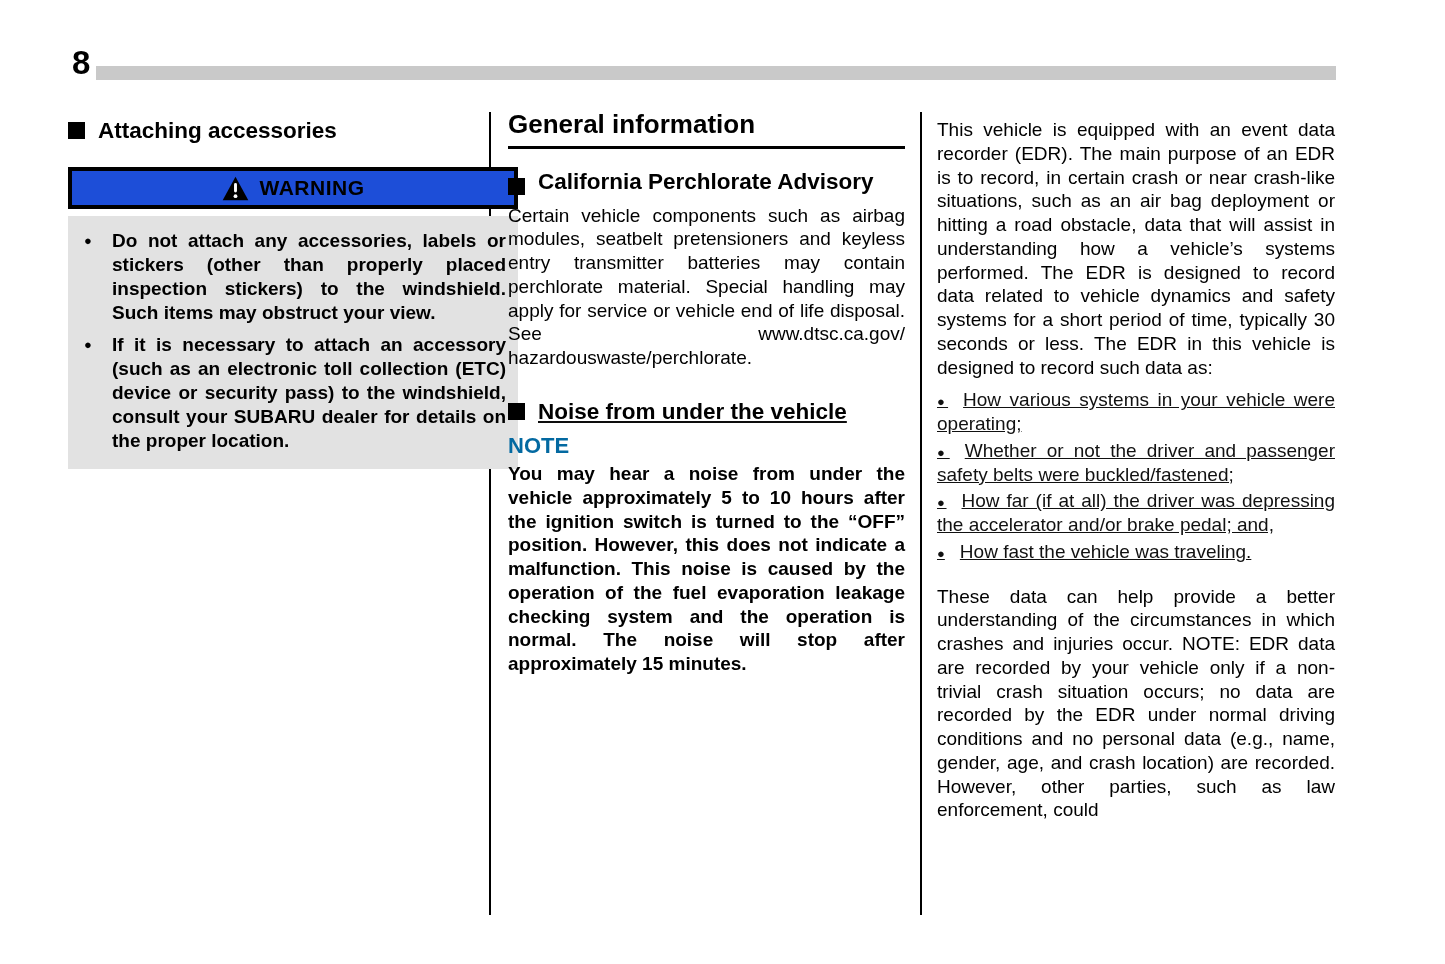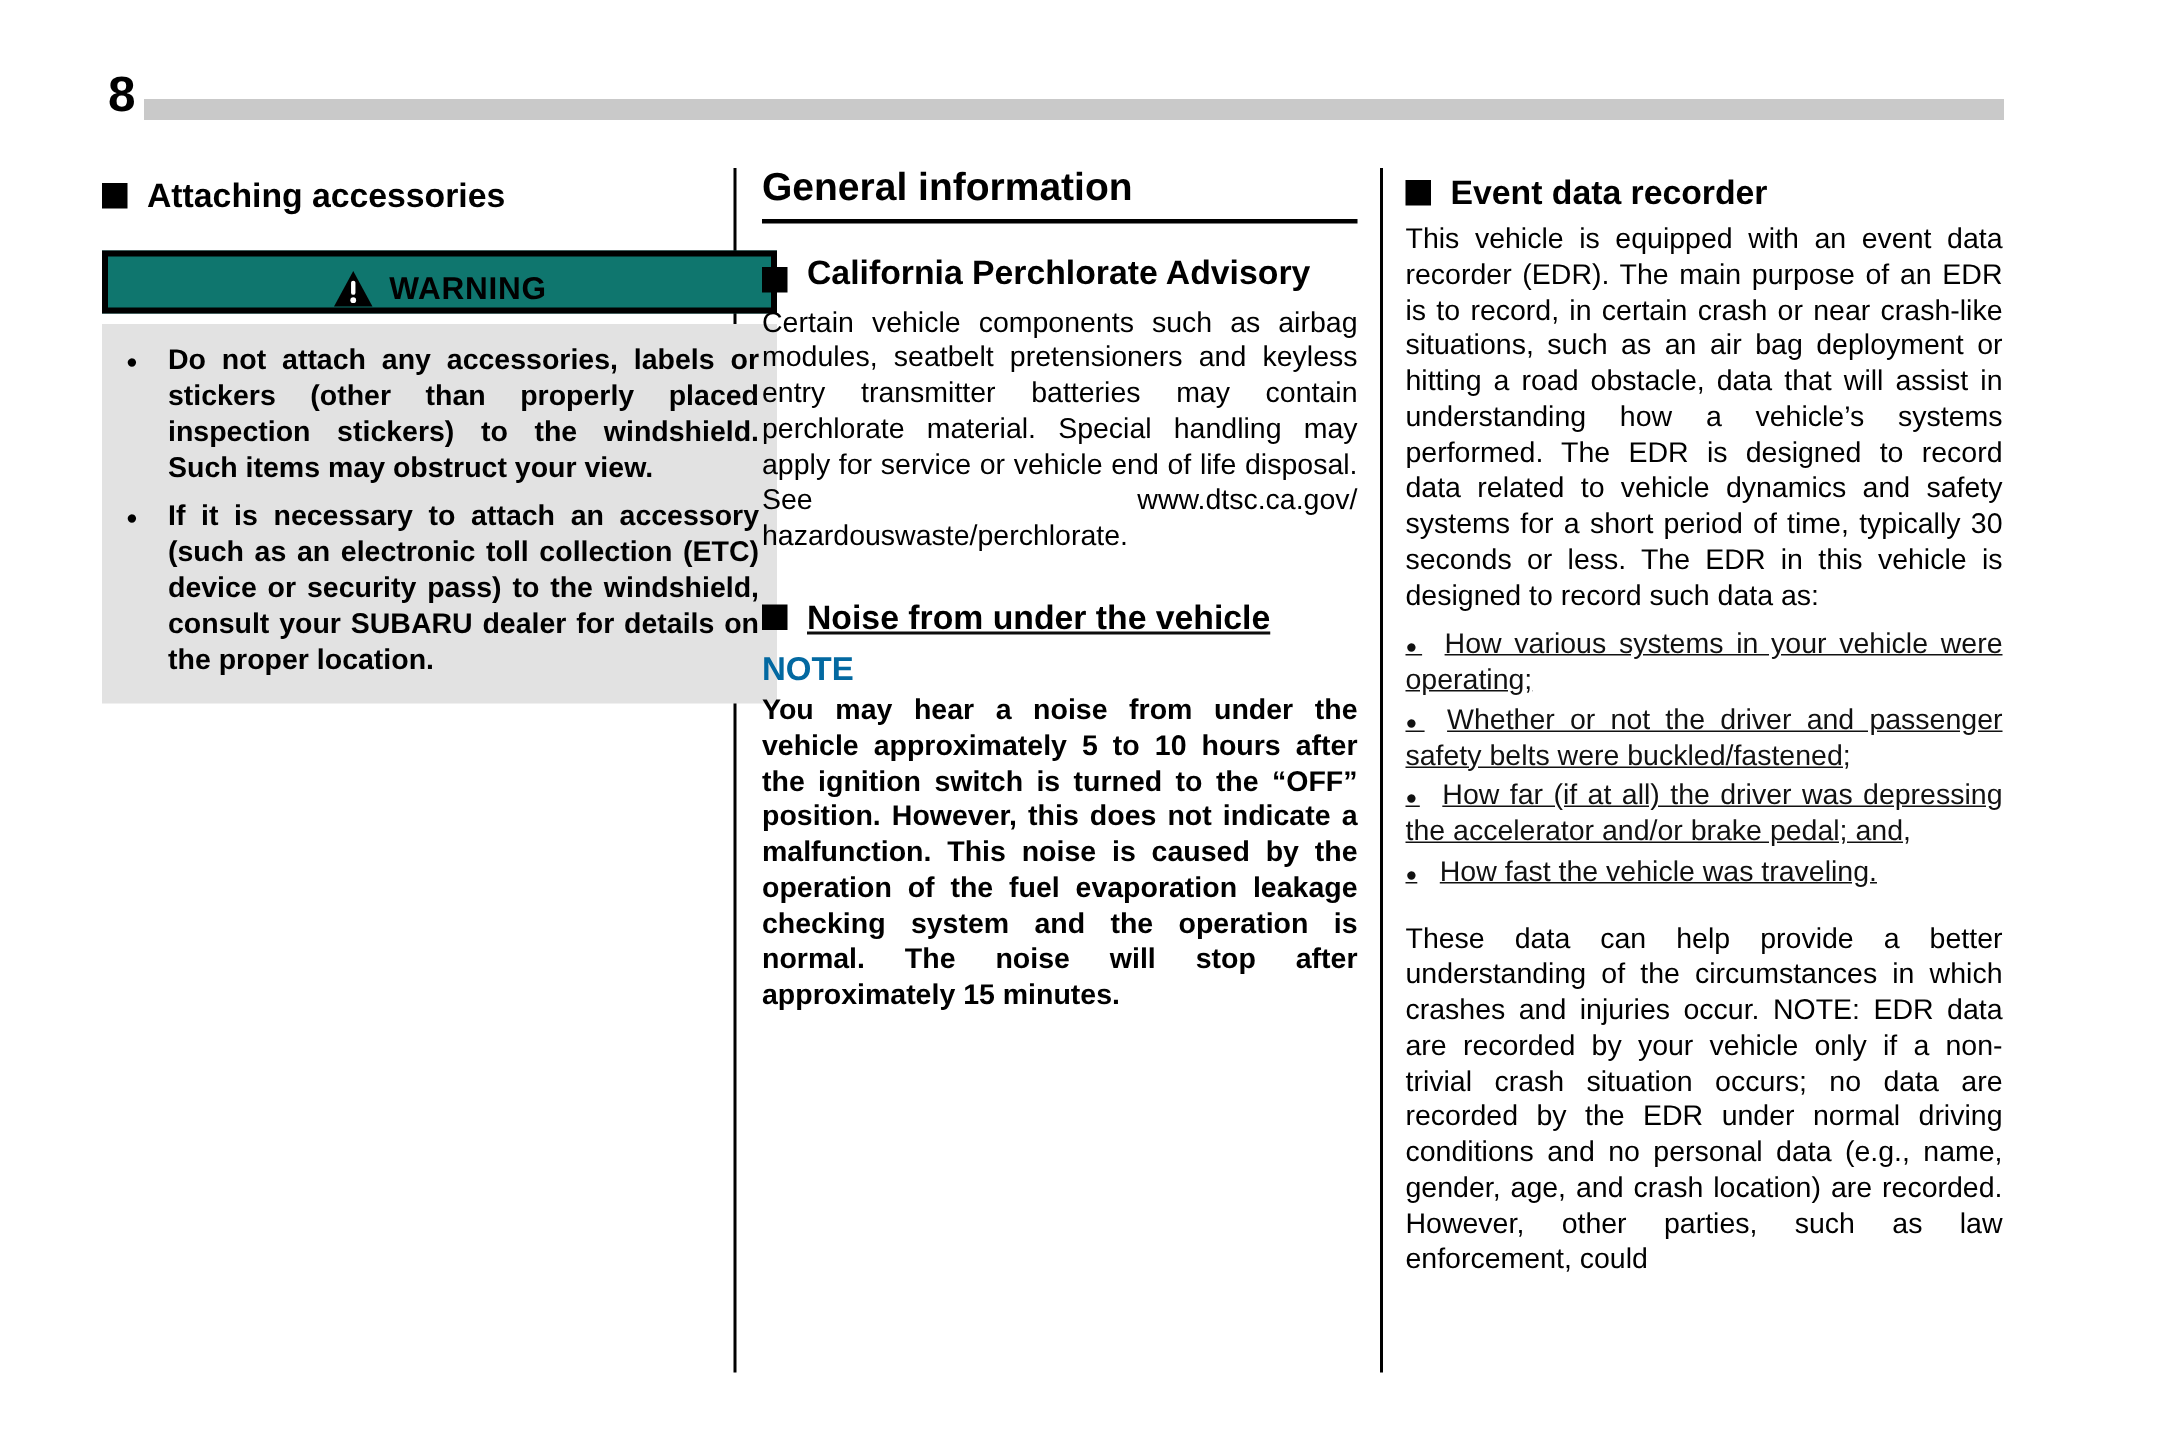"Event data recorder" div.sec-heading { html: <div> <span></span> <span>Event data recorder</span> </div> -> none }
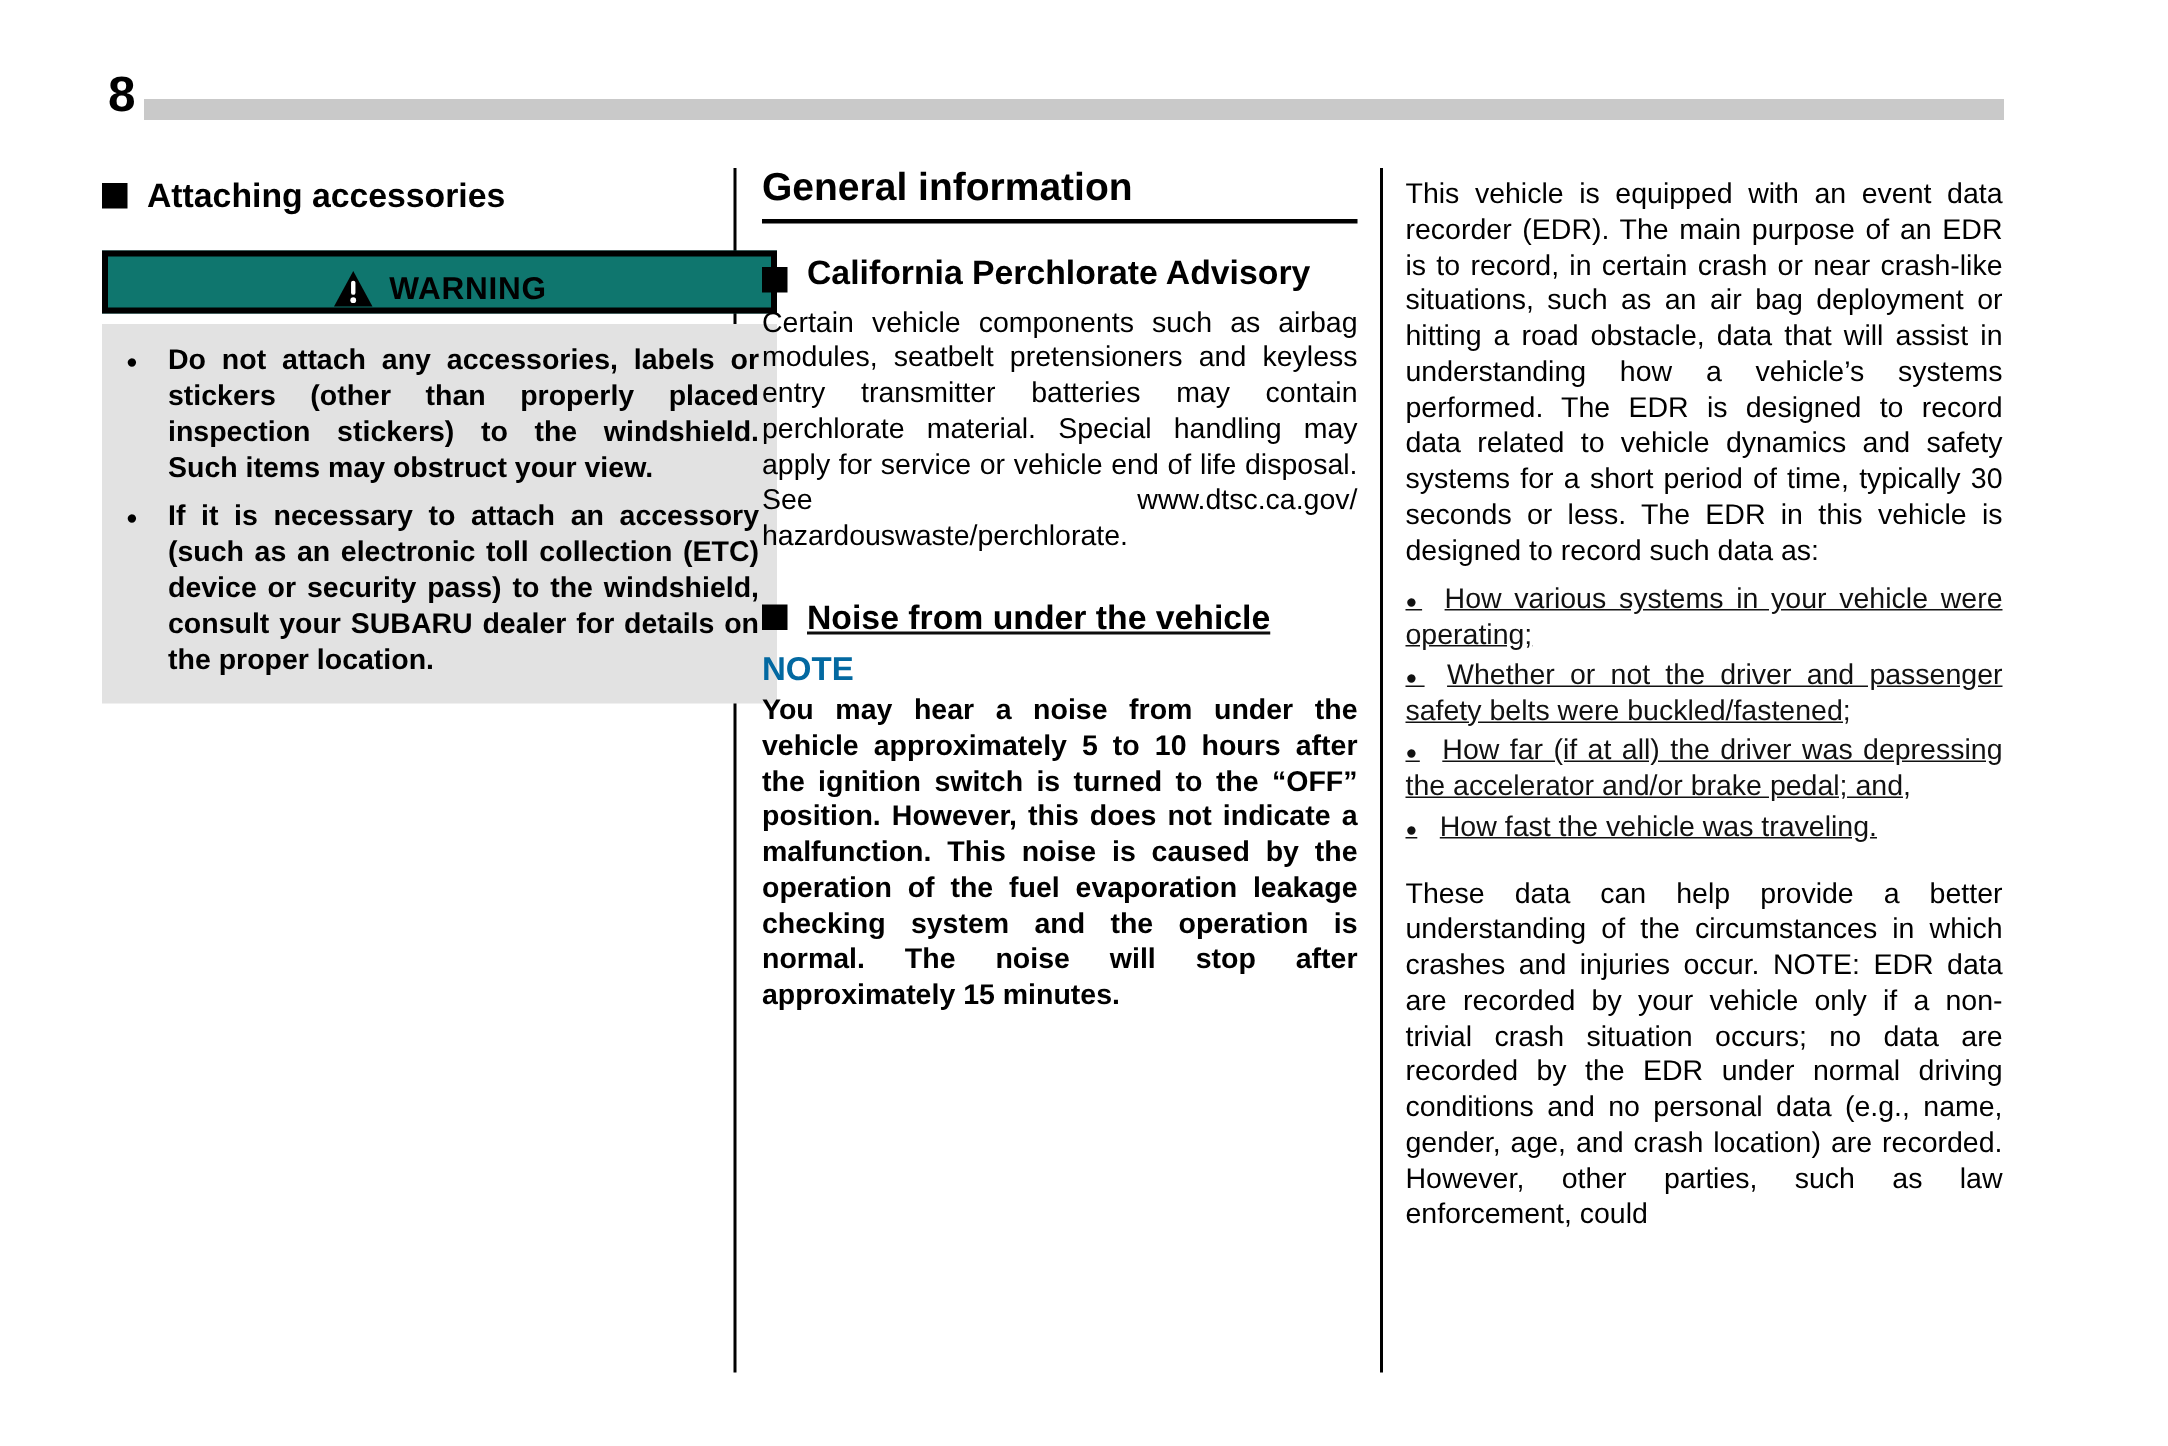"WARNING" .warn-header { align-items: flex-end -> center; background: #0f766e -> #1d4ed8 }
